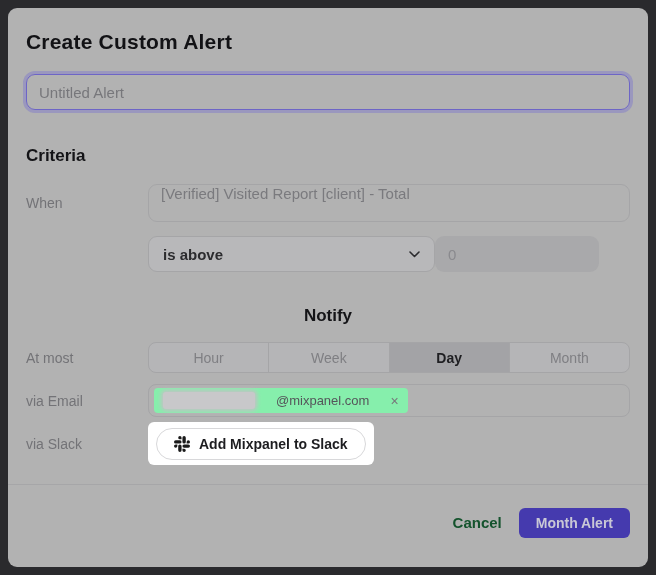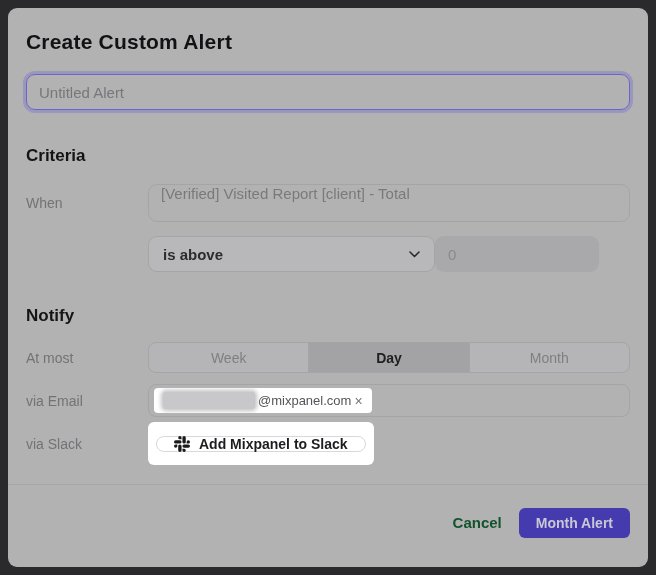"Notify" .h-notify { text-align: none -> center }
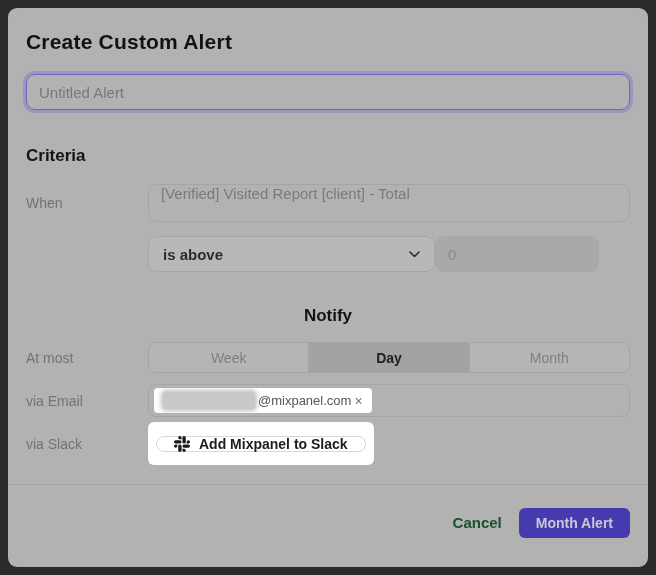"Hour" div.segment { html: none -> <div>Hour</div> }
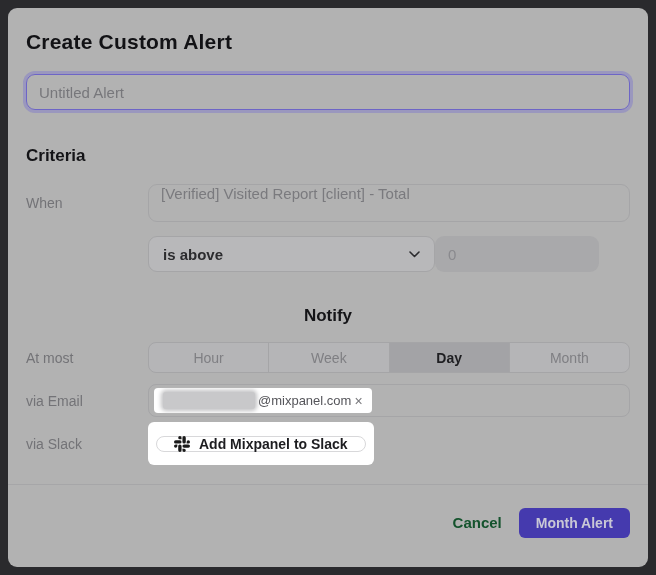"@mixpanel.com" .email-chip { background: #ffffff -> #86efac; gap: 3px -> 21px }
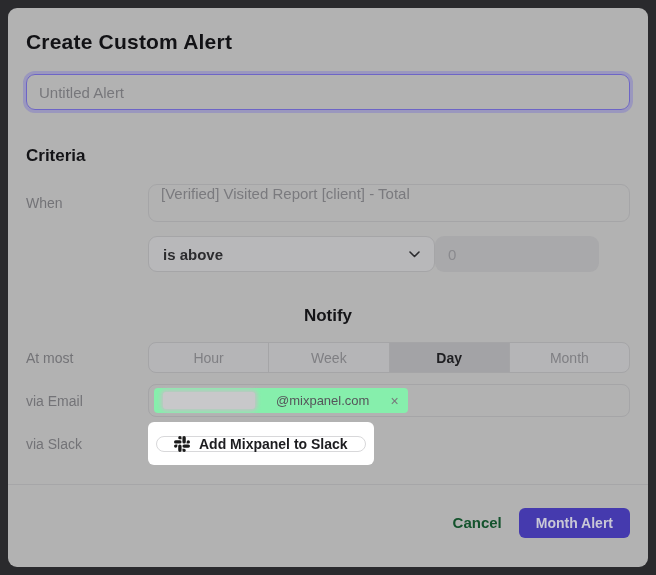"Add Mixpanel to Slack" .slack-button { height: 16px -> 32px }
